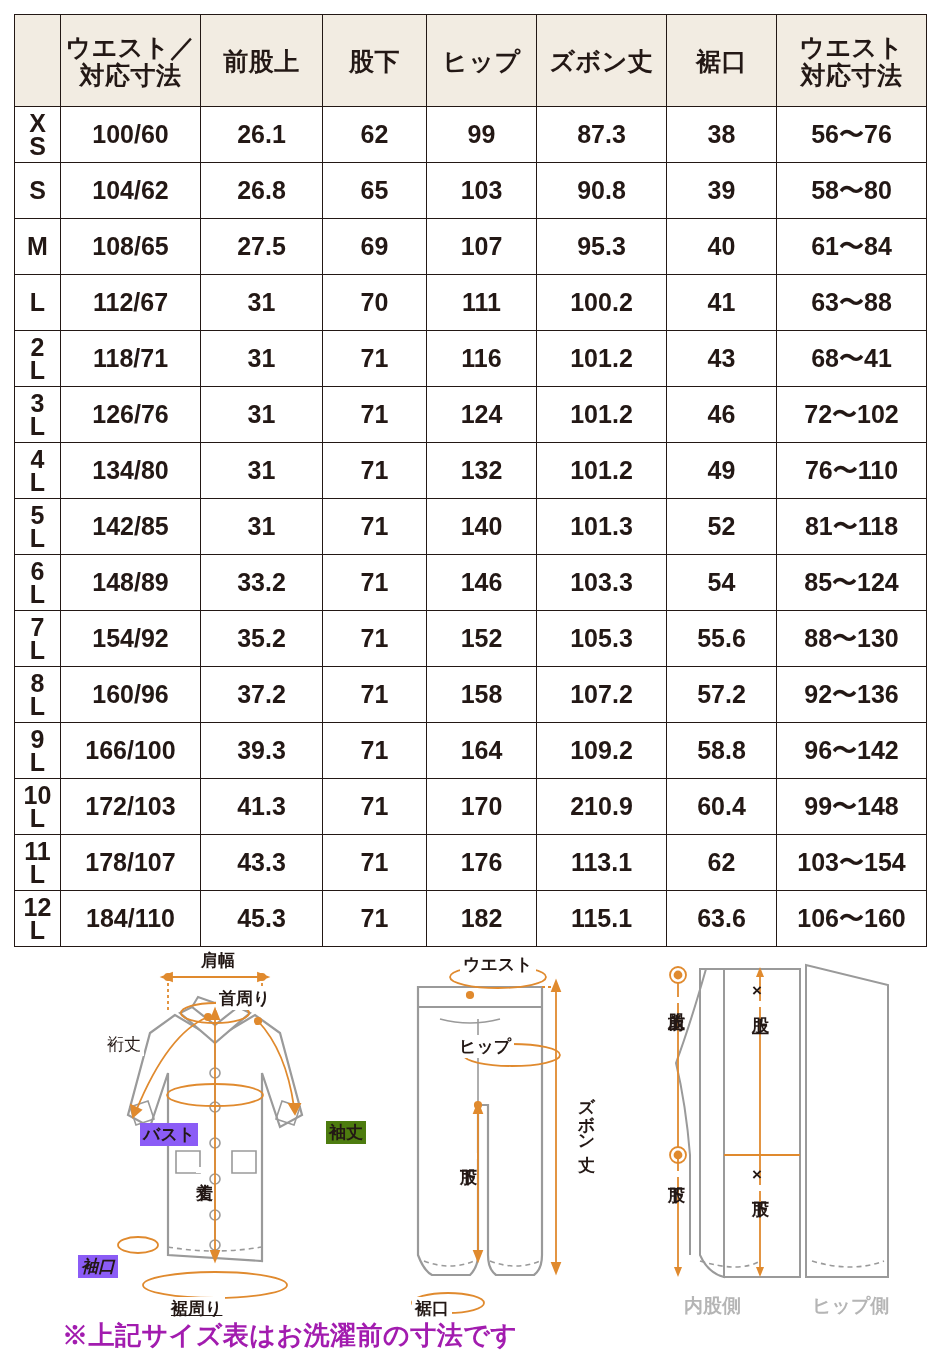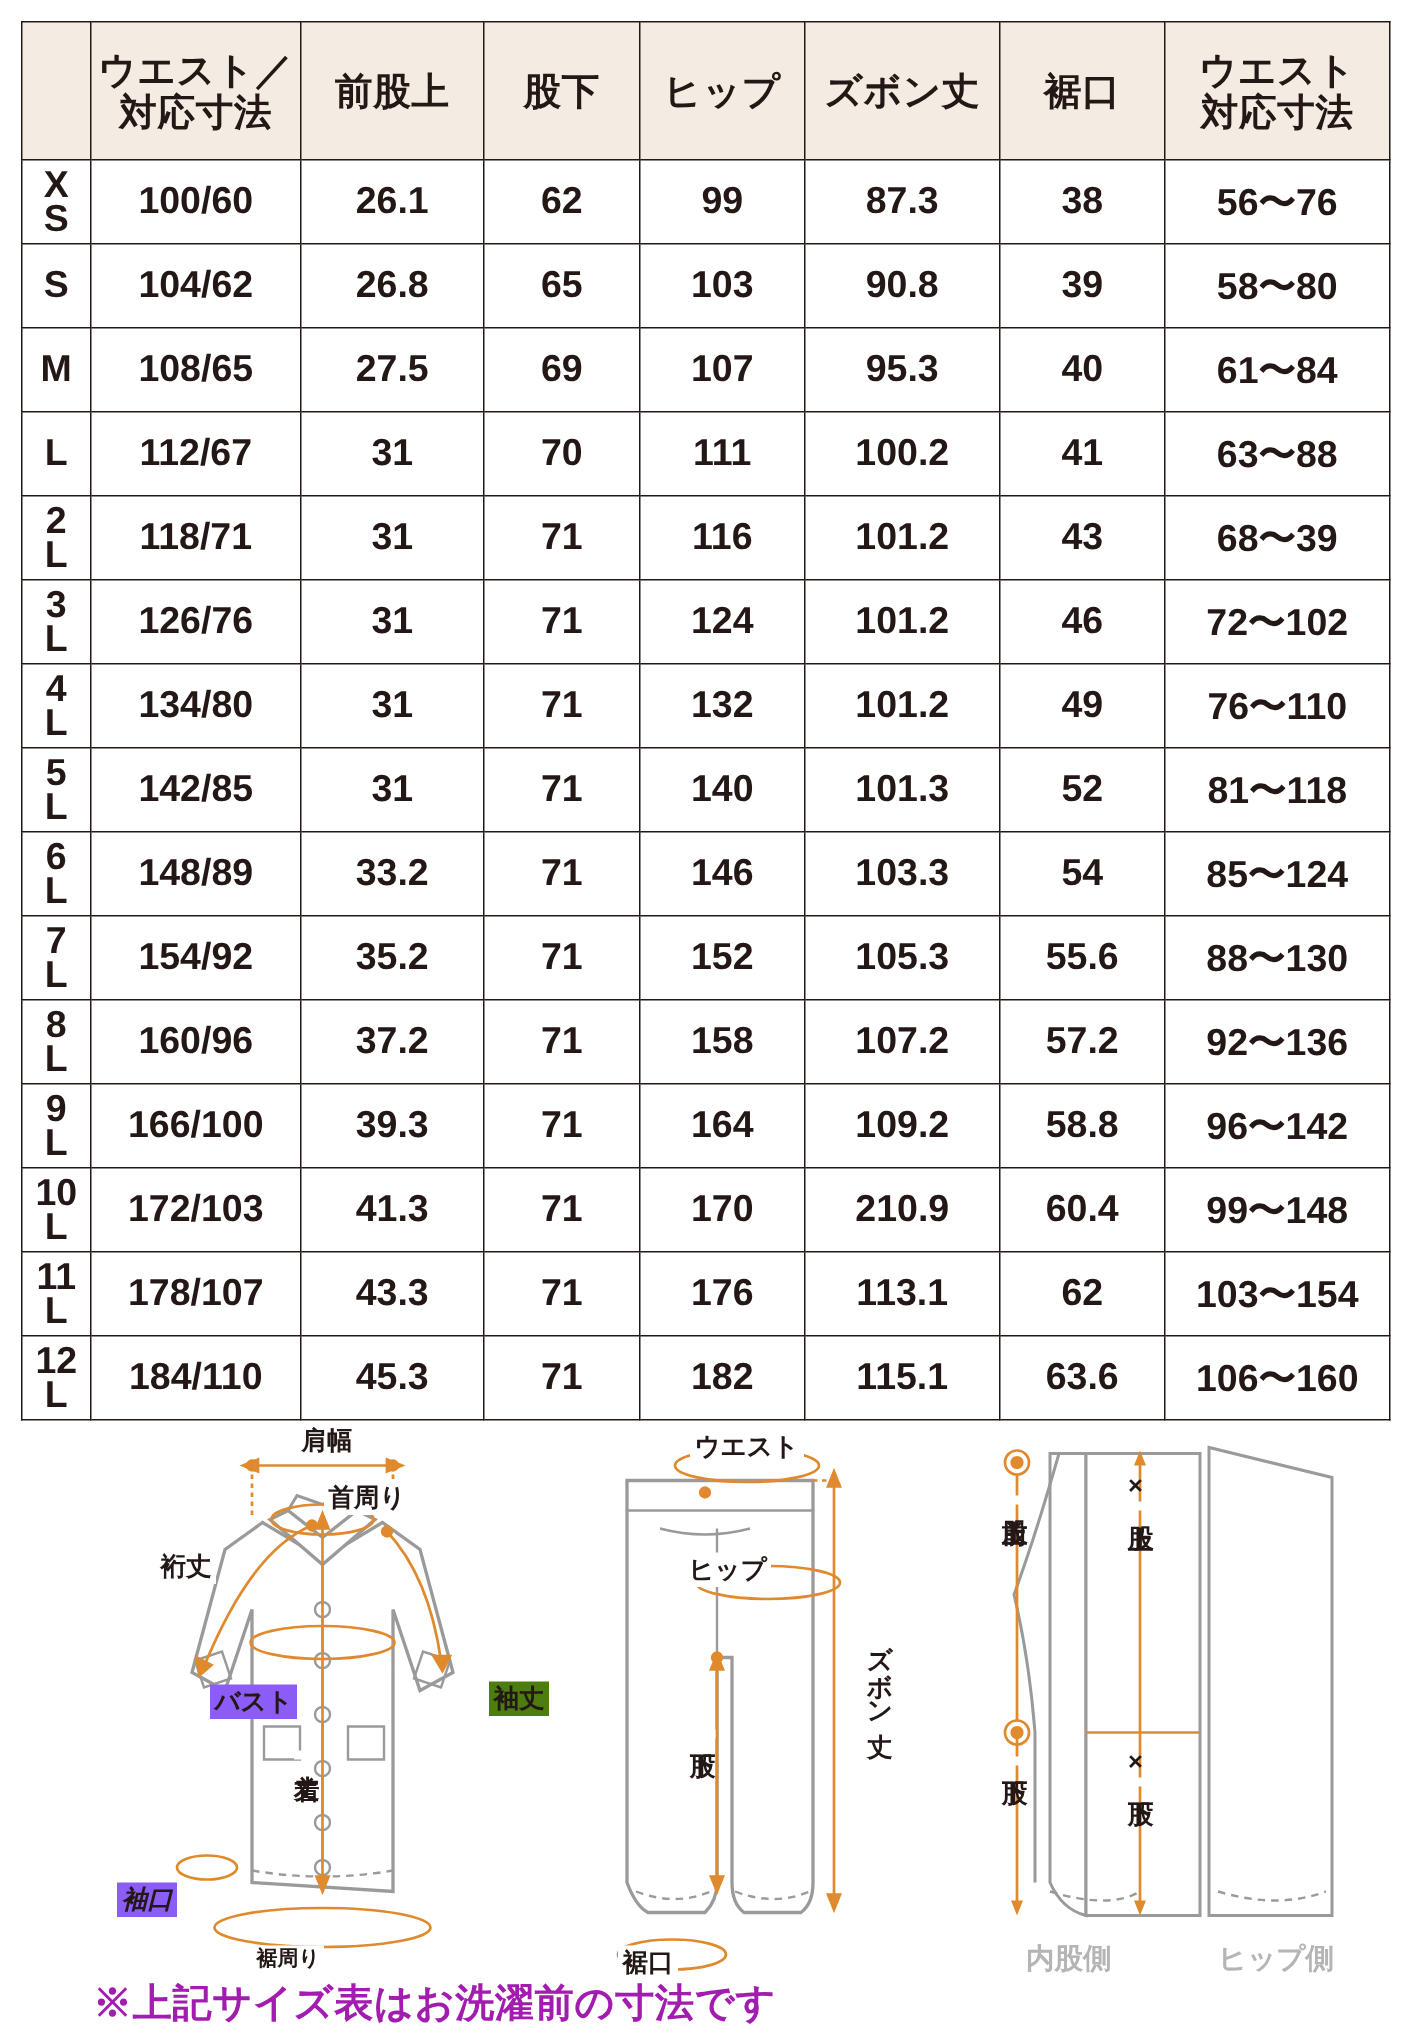"68〜39" td { text: 39 -> 41 }
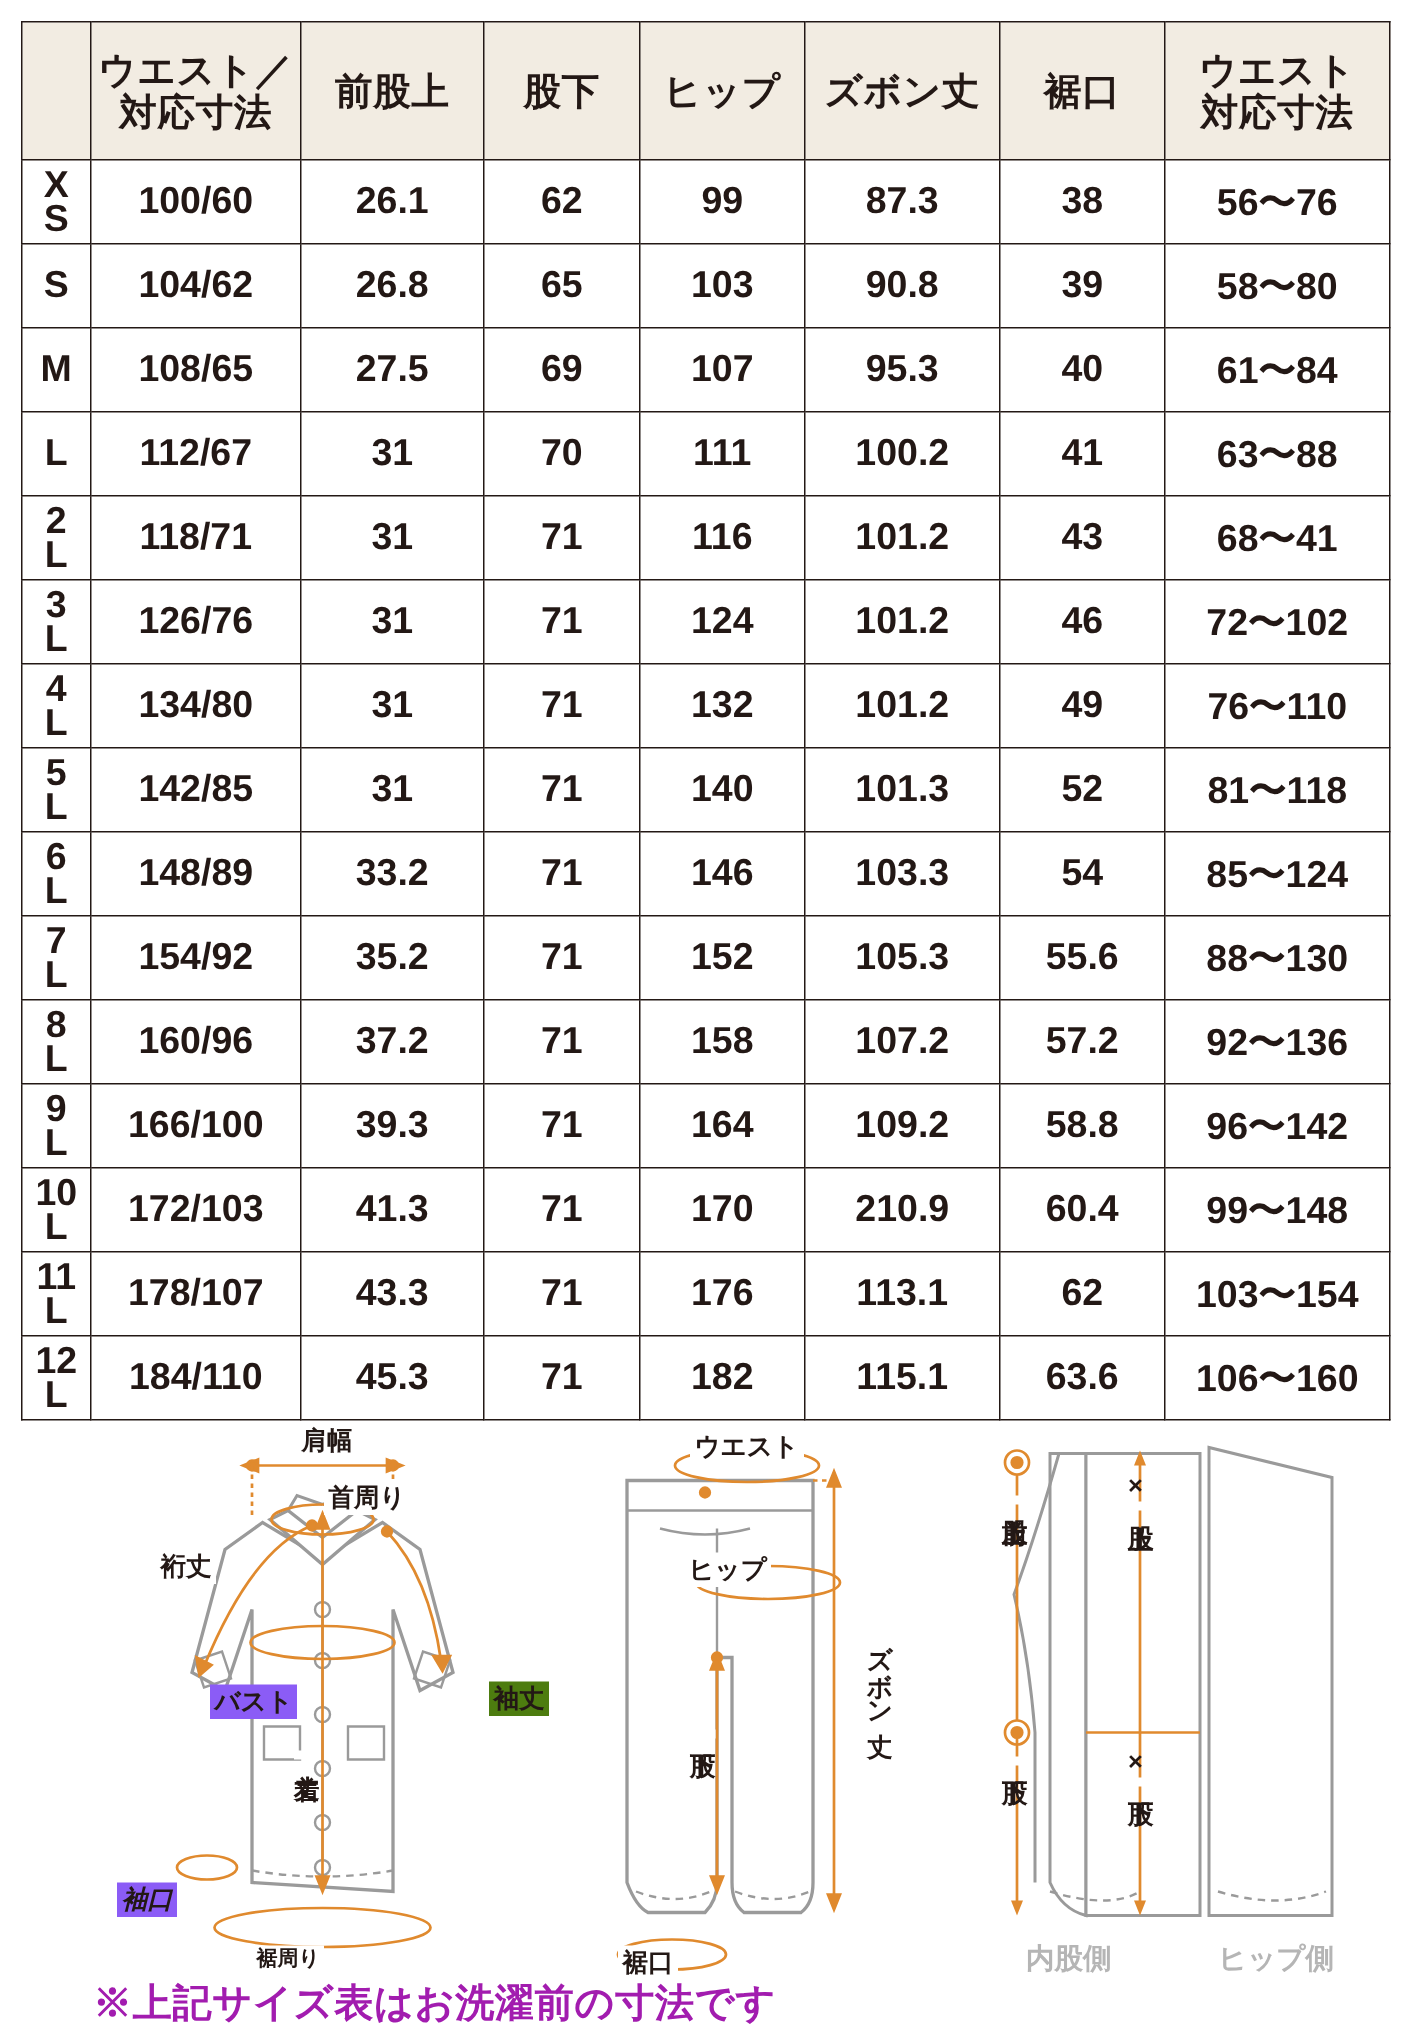"裄丈" div { font-weight: bold -> normal }
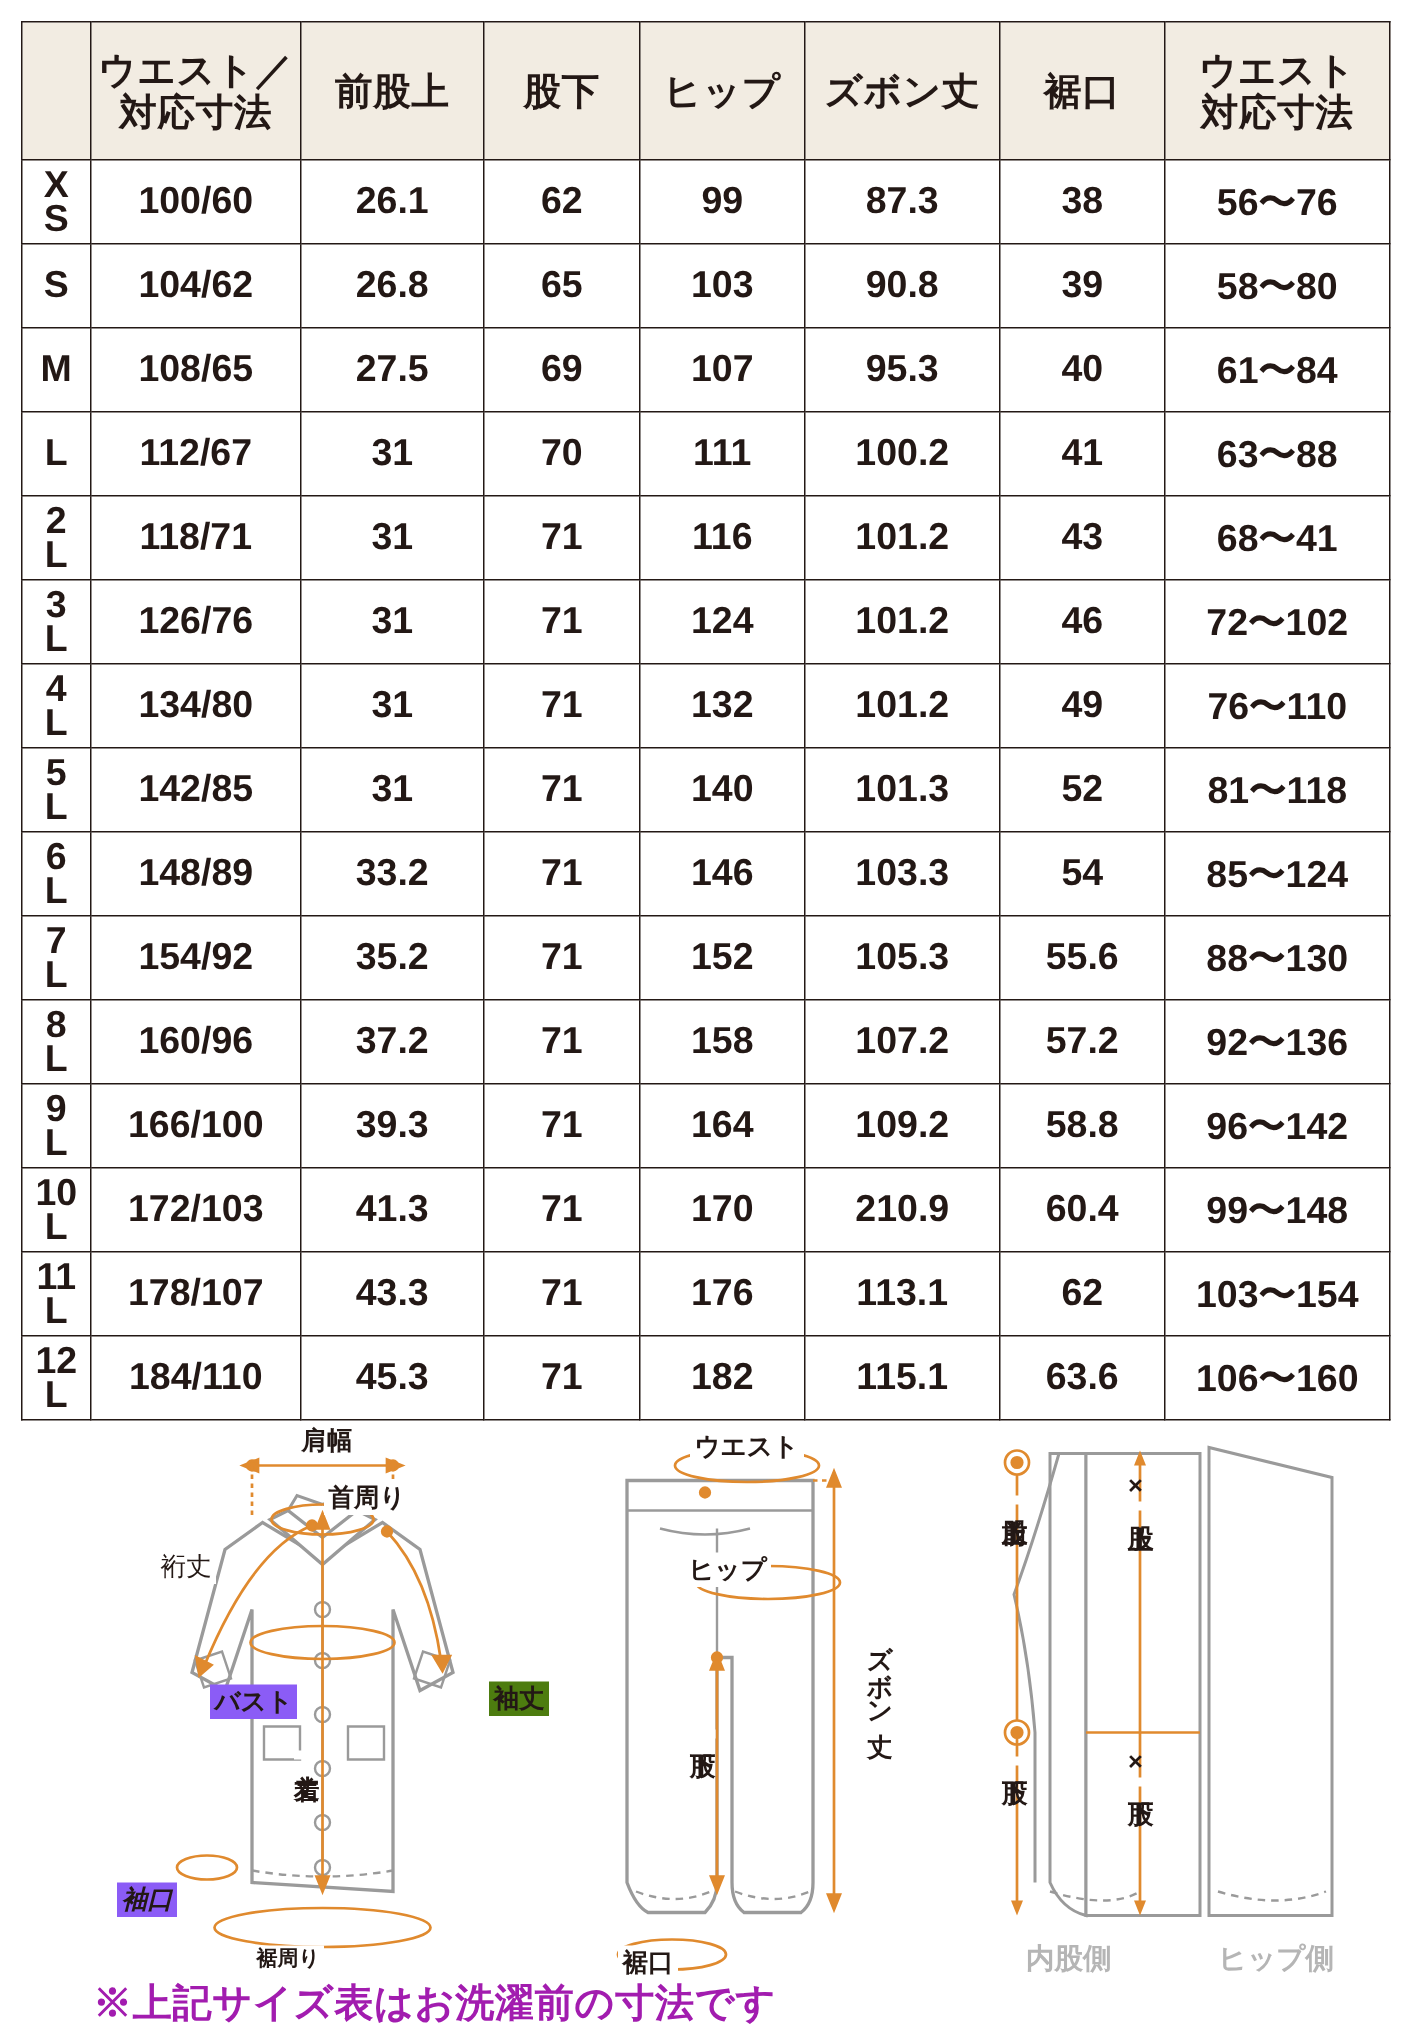"裾周り" div { font-size: 14px -> 17px; text-decoration: none -> underline }
